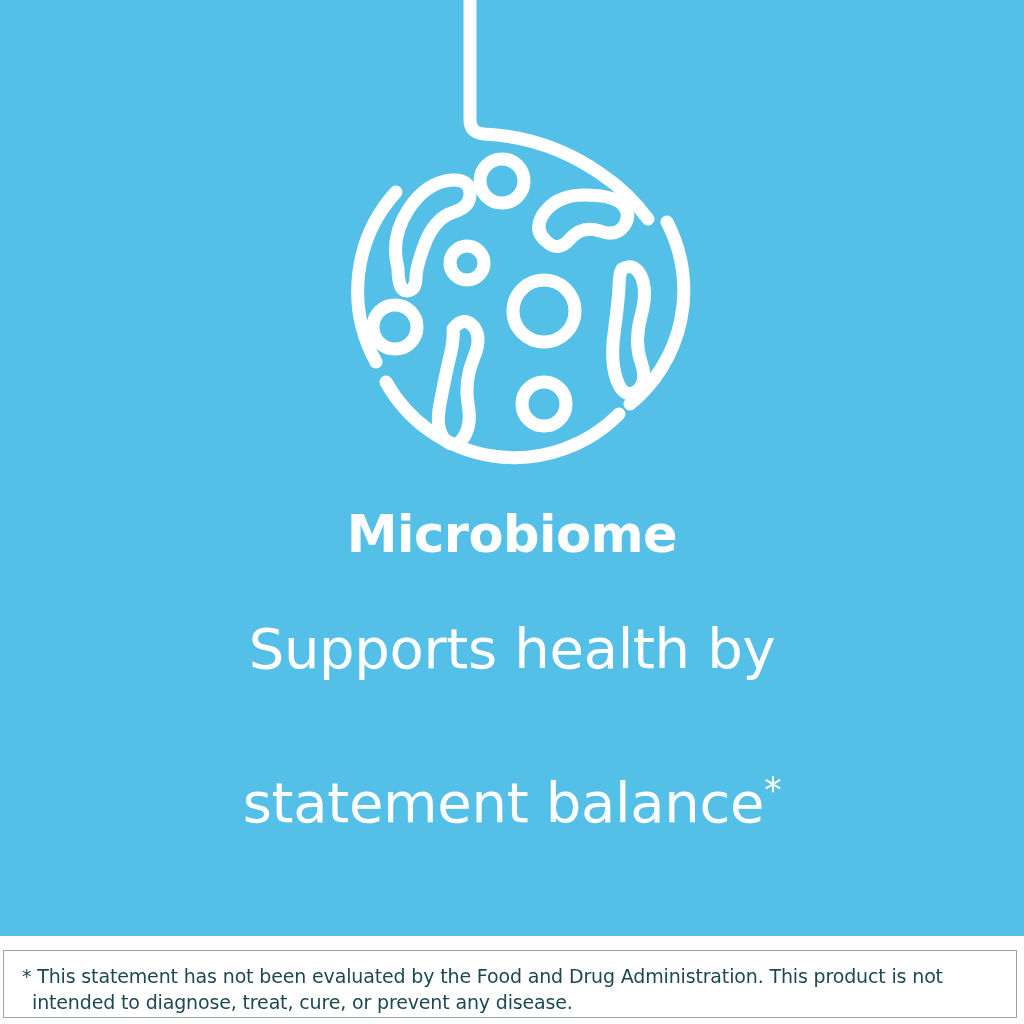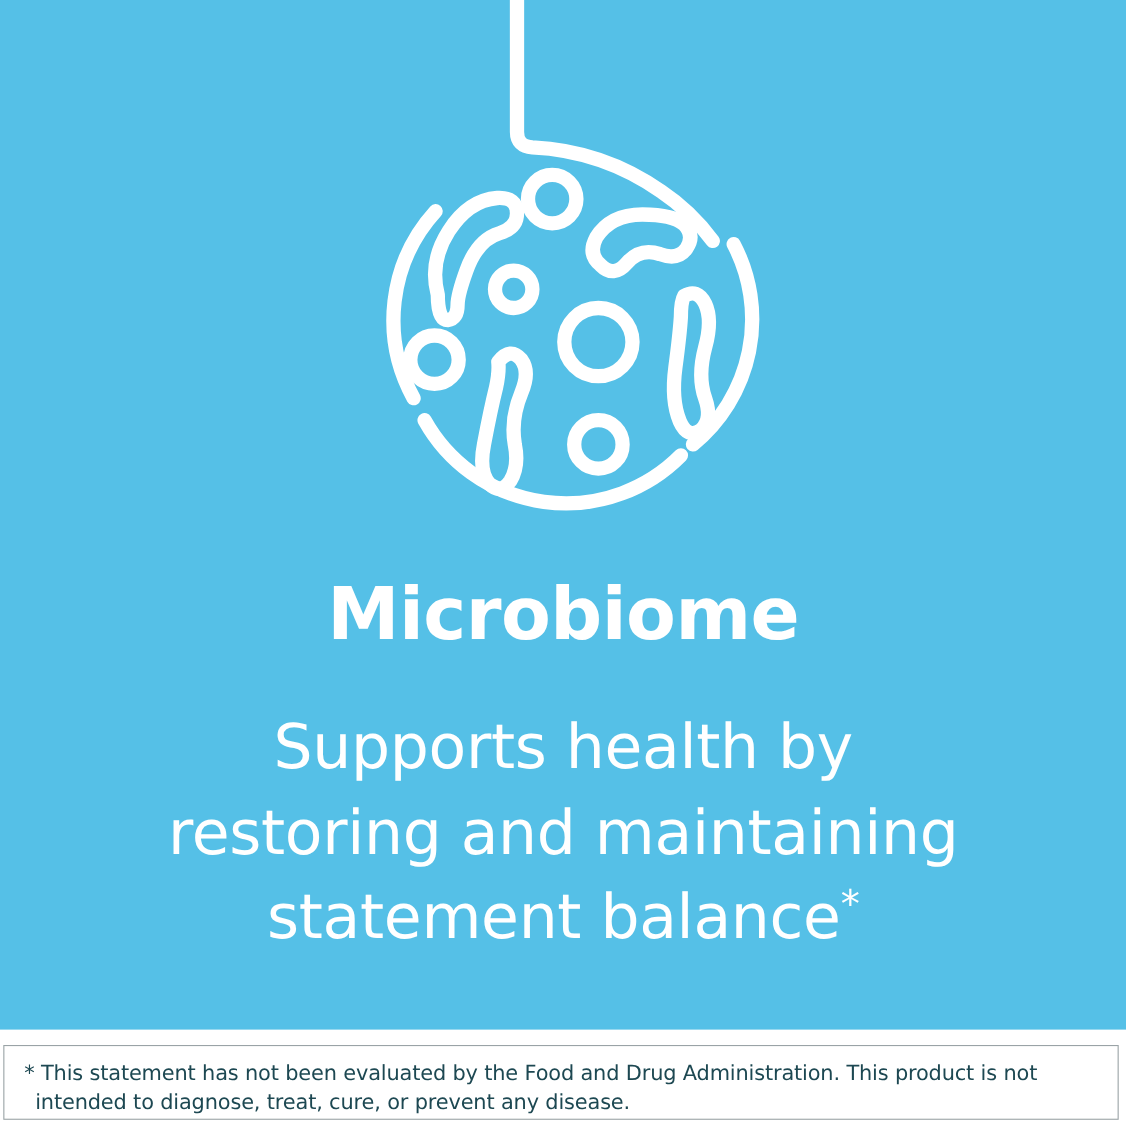"Microbiome" #title { font-size: 66px -> 51px; margin: 16px -> 0 }
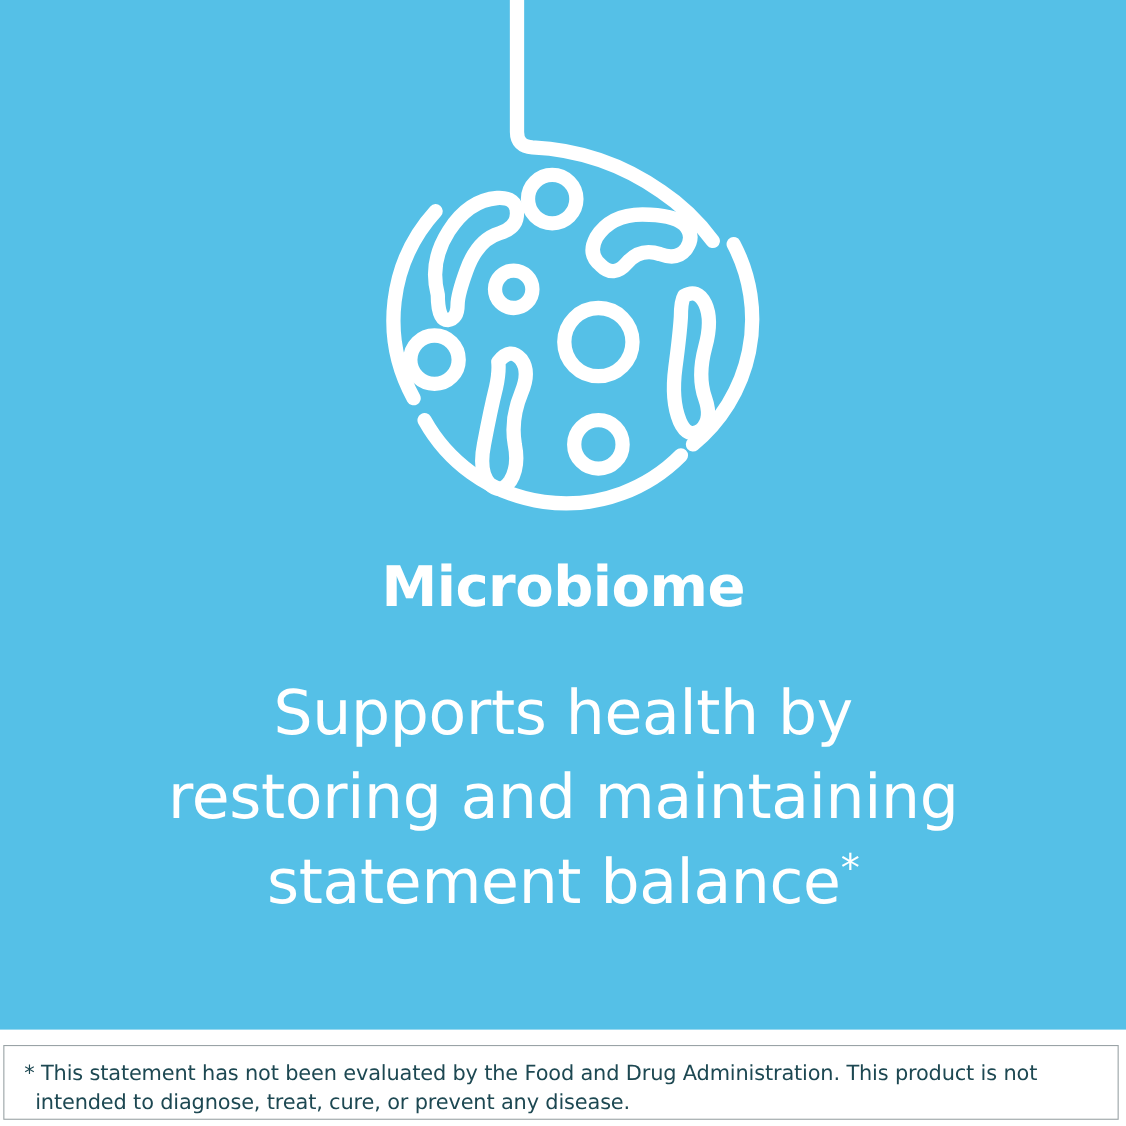"restoring and maintaining" span { html: <span>restoring and maintaining</span> -> none }
